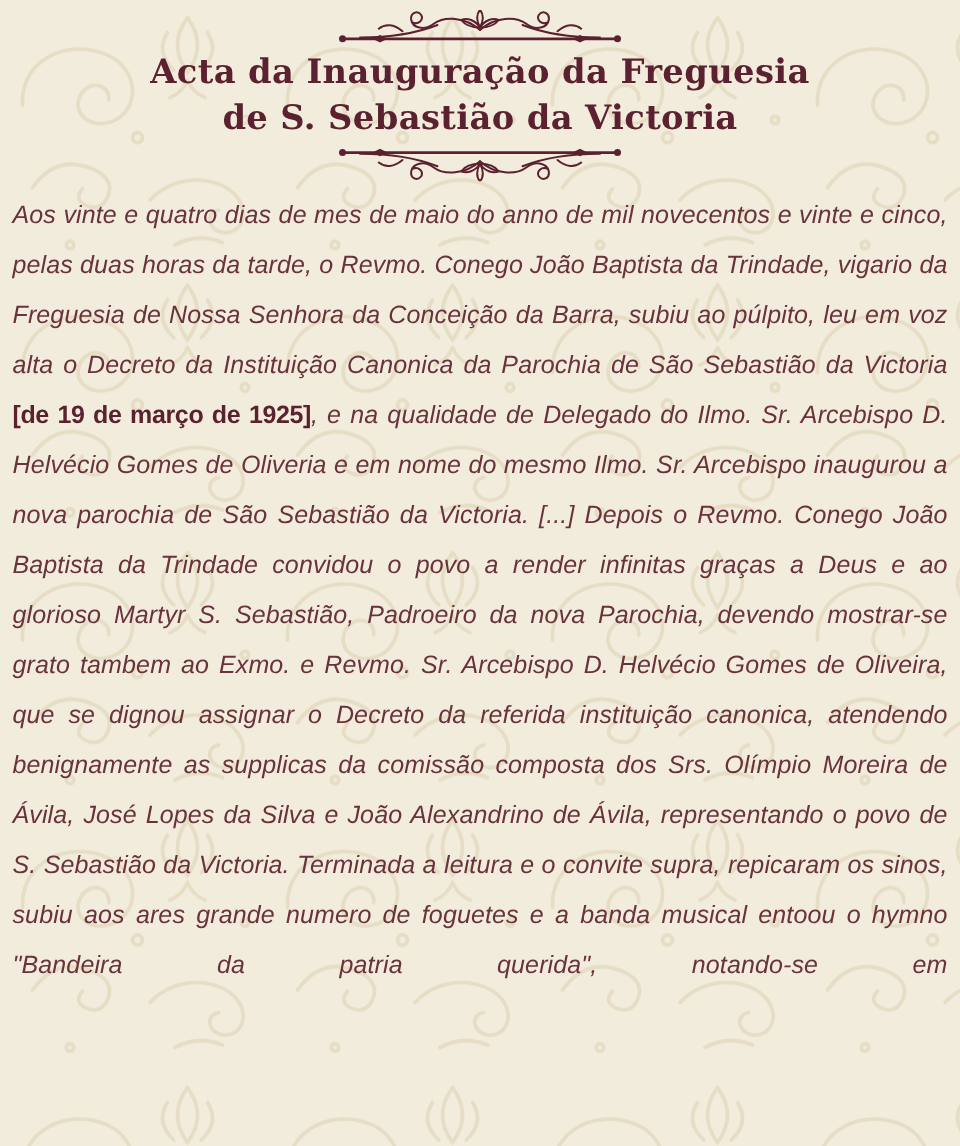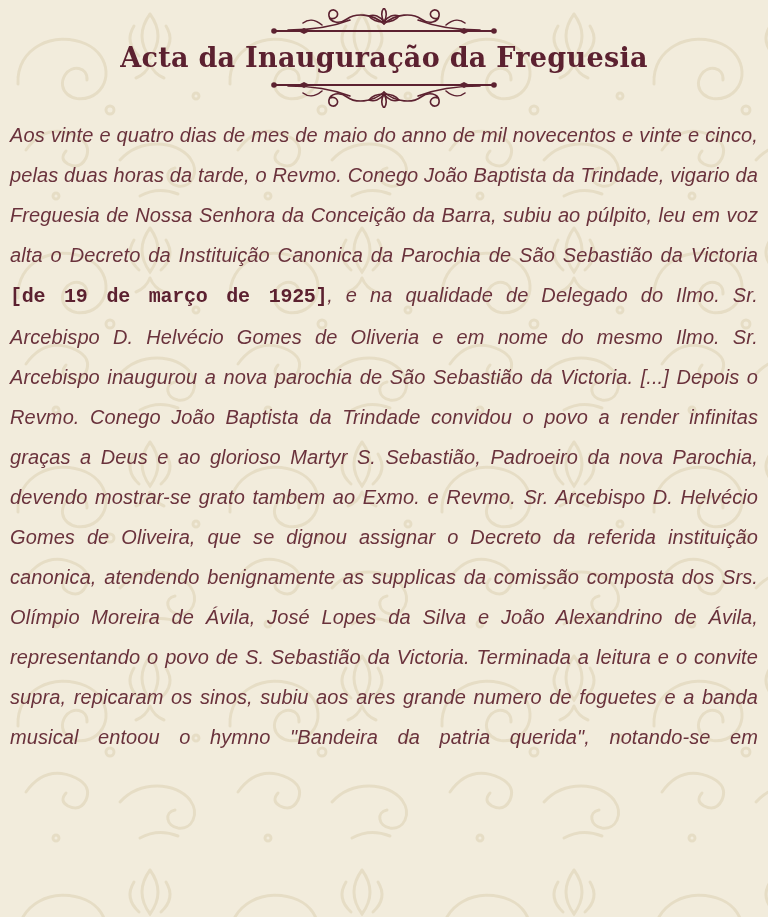"de S. Sebastião da Victoria" span { html: none -> <span>de S. Sebastião da Victoria</span> }
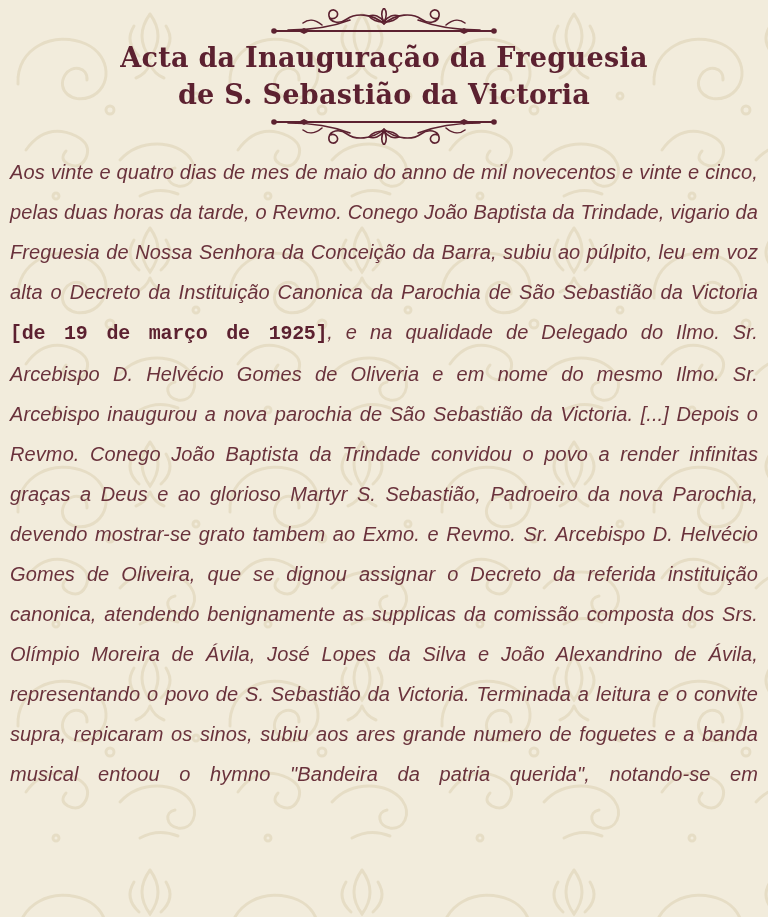"[de 19 de março de" .seg-bold { font-family: Liberation Mono, monospace -> none }
